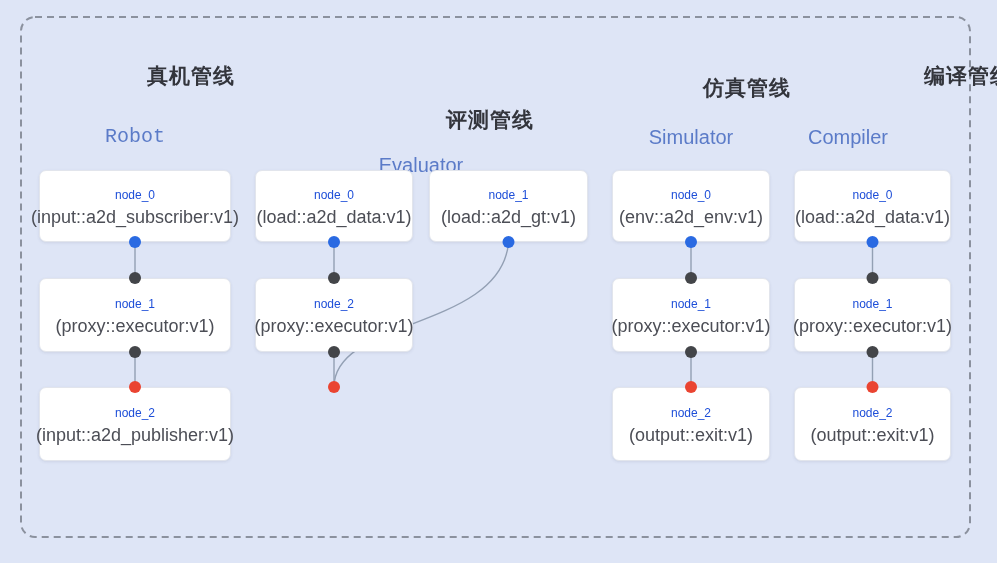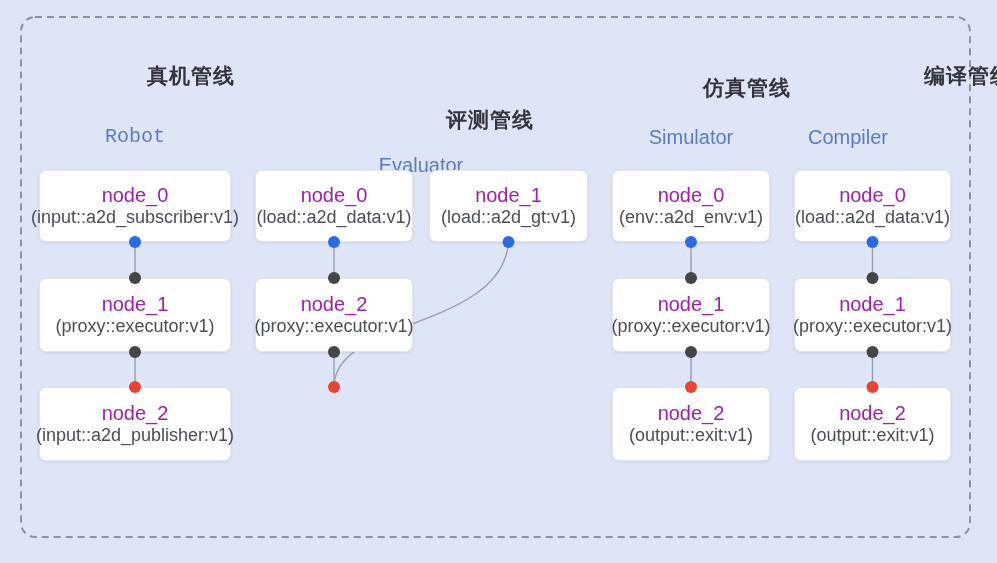"node_0" .nt { color: #a21caf -> #1d4ed8; font-size: 20px -> 12px }
